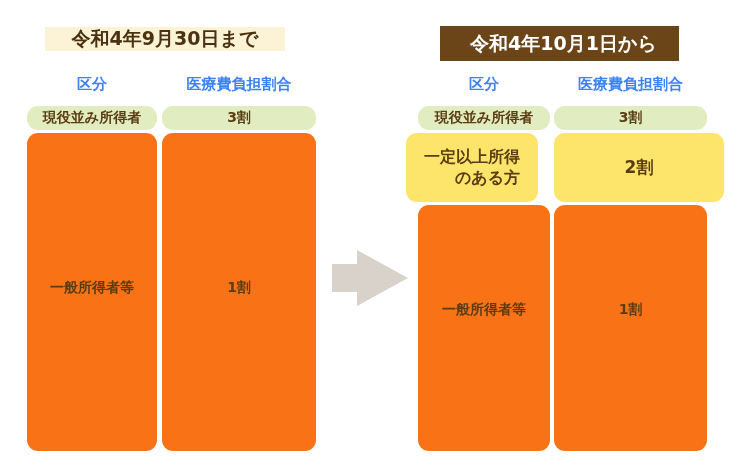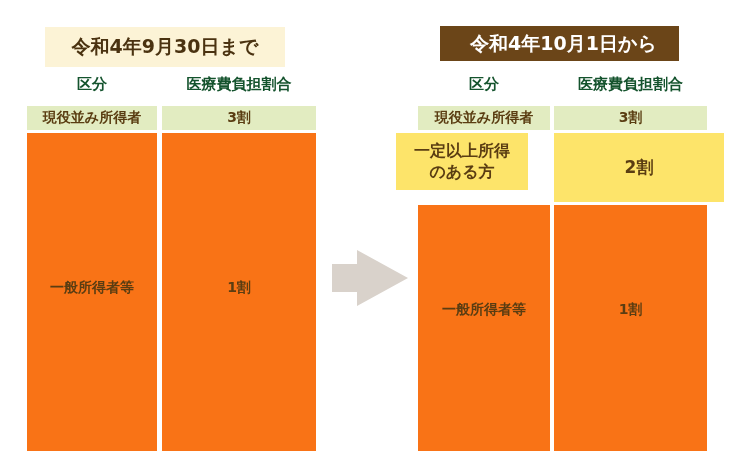"令和4年9月30日まで" .t-left { height: 40px -> 24px }
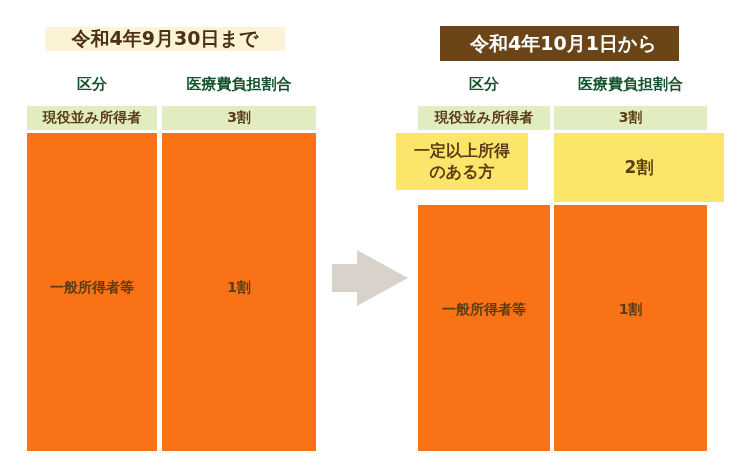"区分" .hdr { color: #14532d -> #3b82f6 }
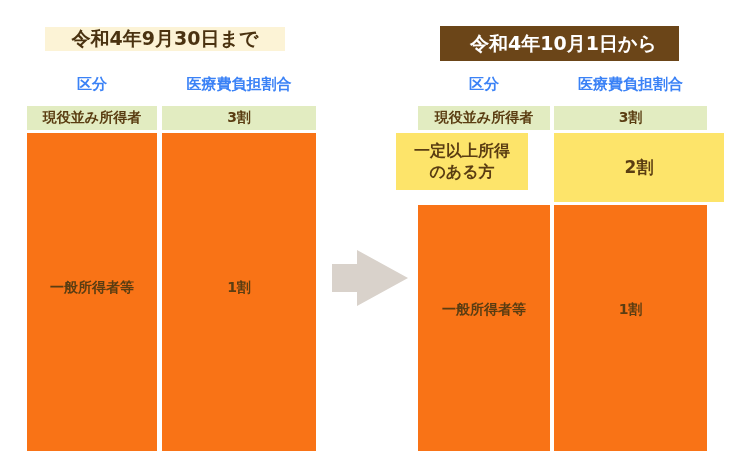"現役並み所得者" .cell { border-radius: none -> 11px; text-align: center -> right }
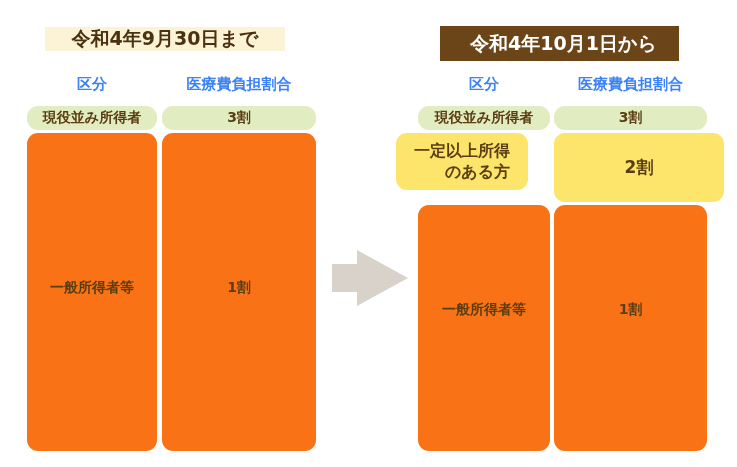"一定以上所得" div.abs { height: 57px -> 69px; left: 396px -> 406px }
